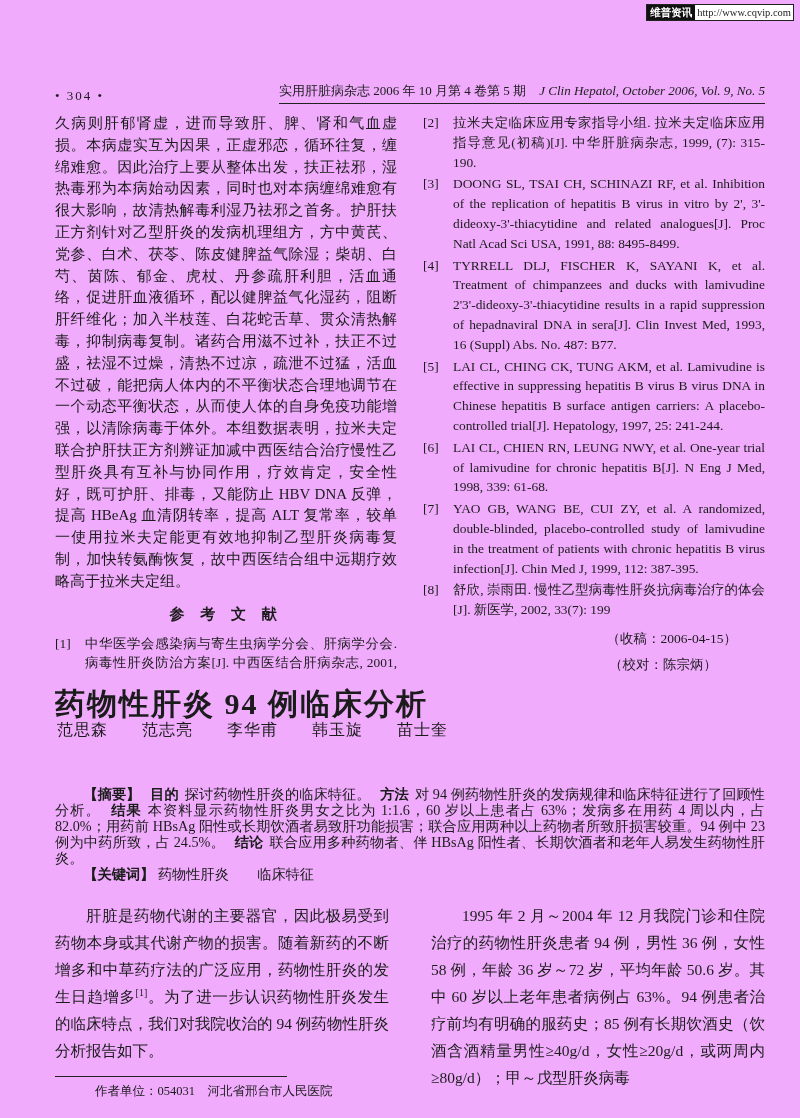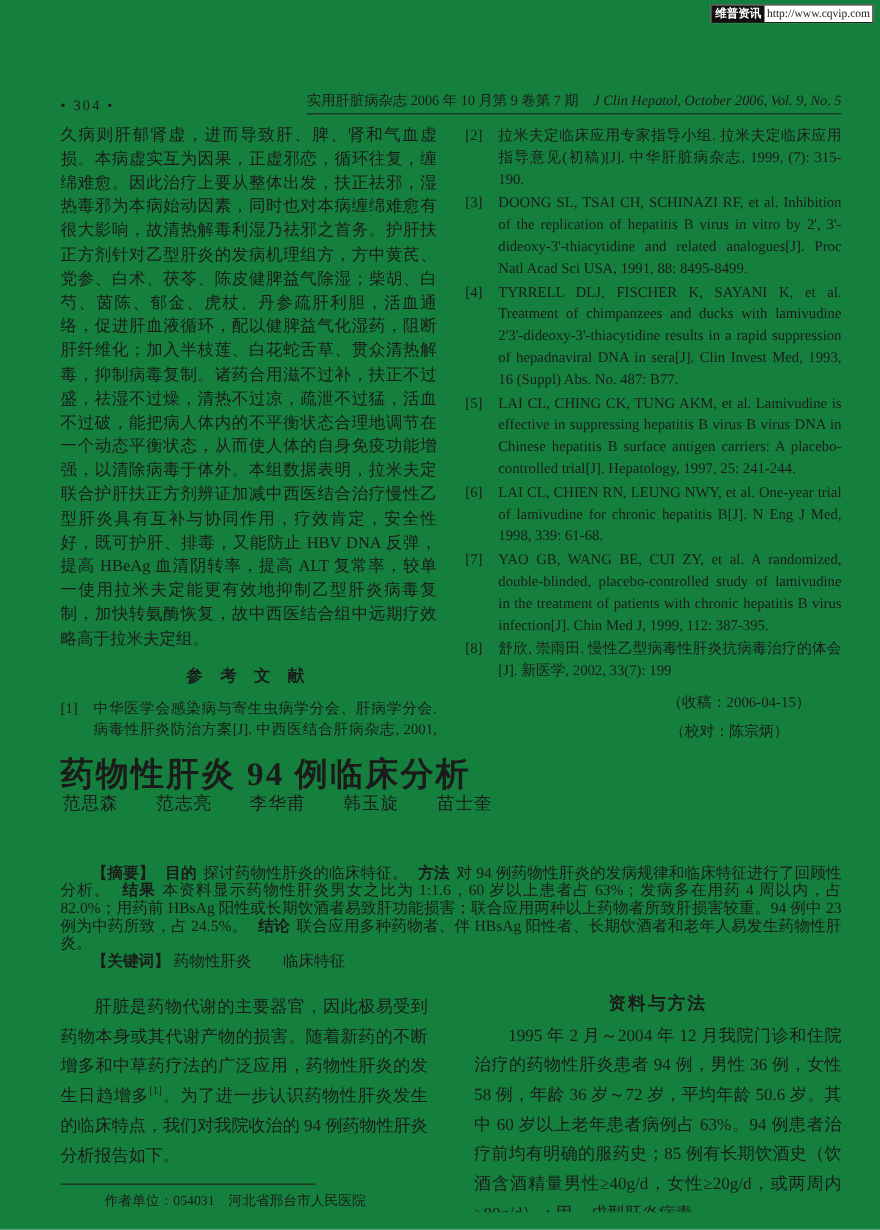"维普资讯" .page { background: #15803d -> #f0abfc }
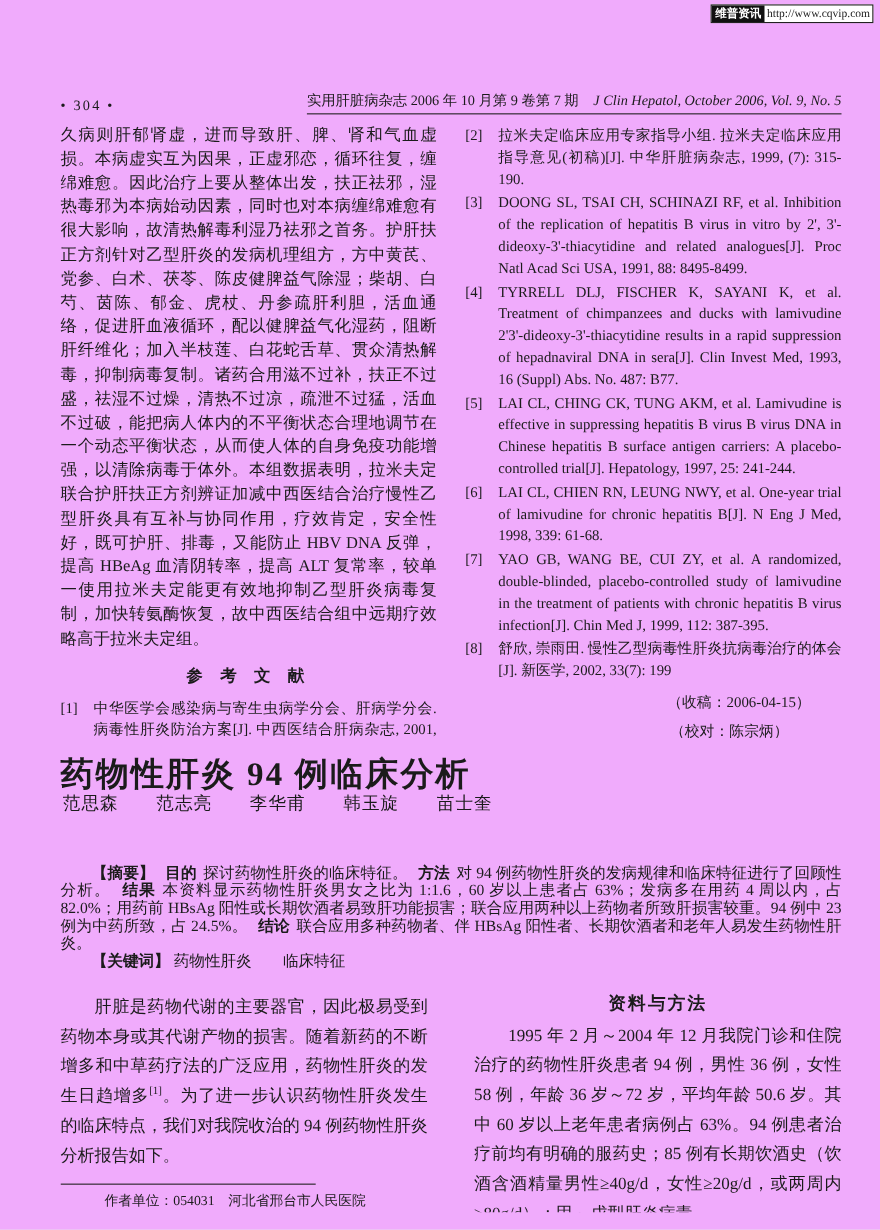"实用肝脏病杂志 2006 年 10 月第" span { text: 9 卷第 7 -> 4 卷第 5 }
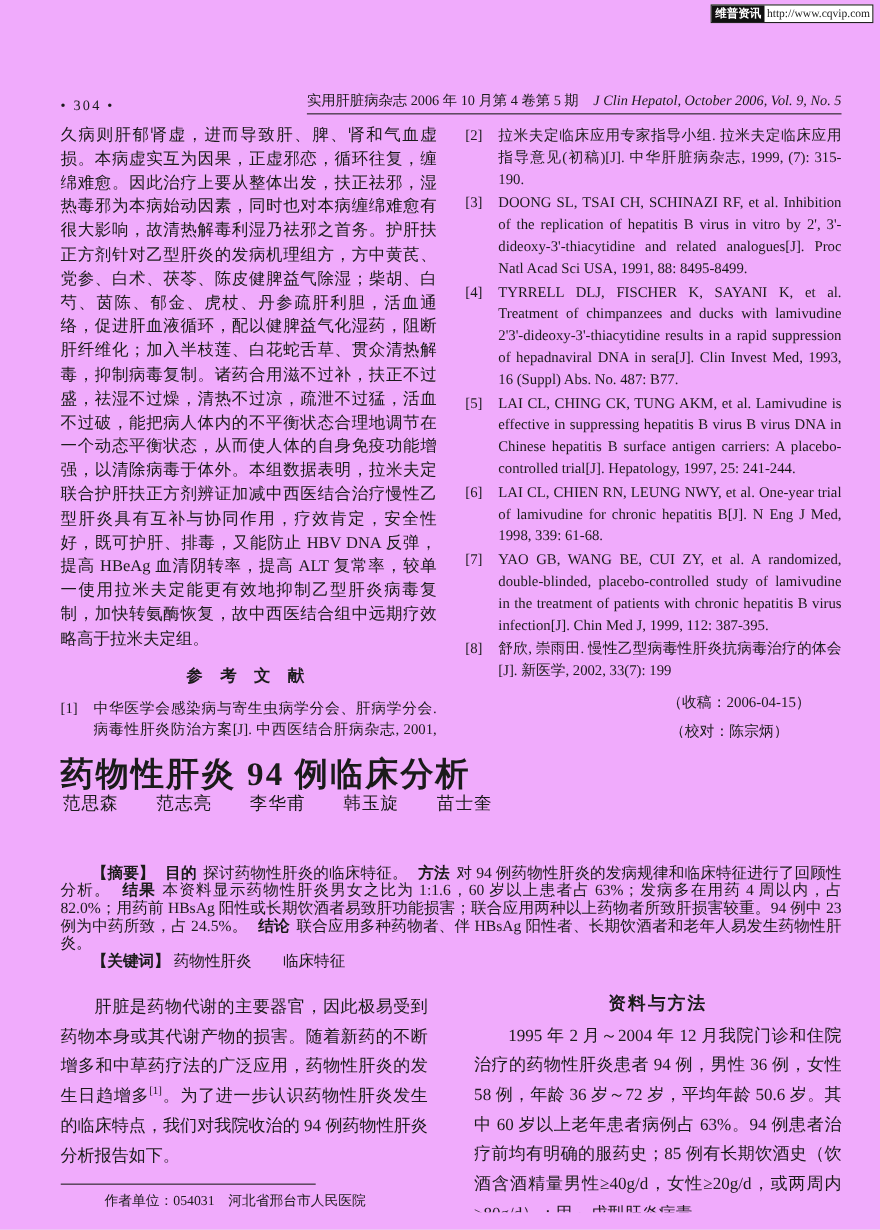"资料与方法" h3.methods-title { html: <h3>资料与方法</h3> -> none }
